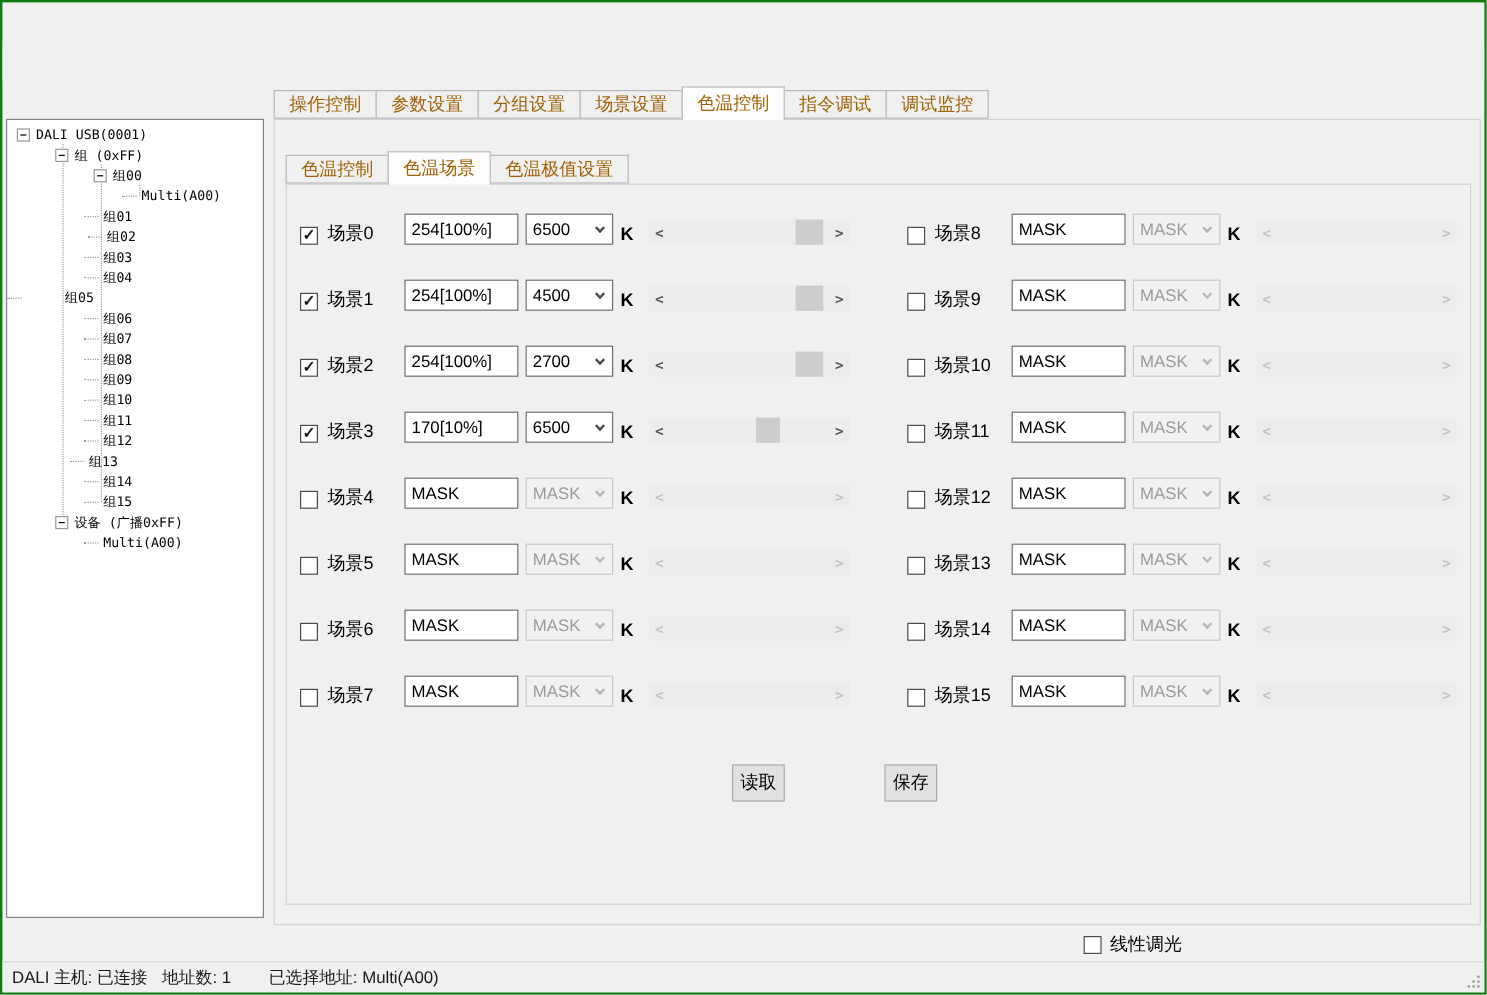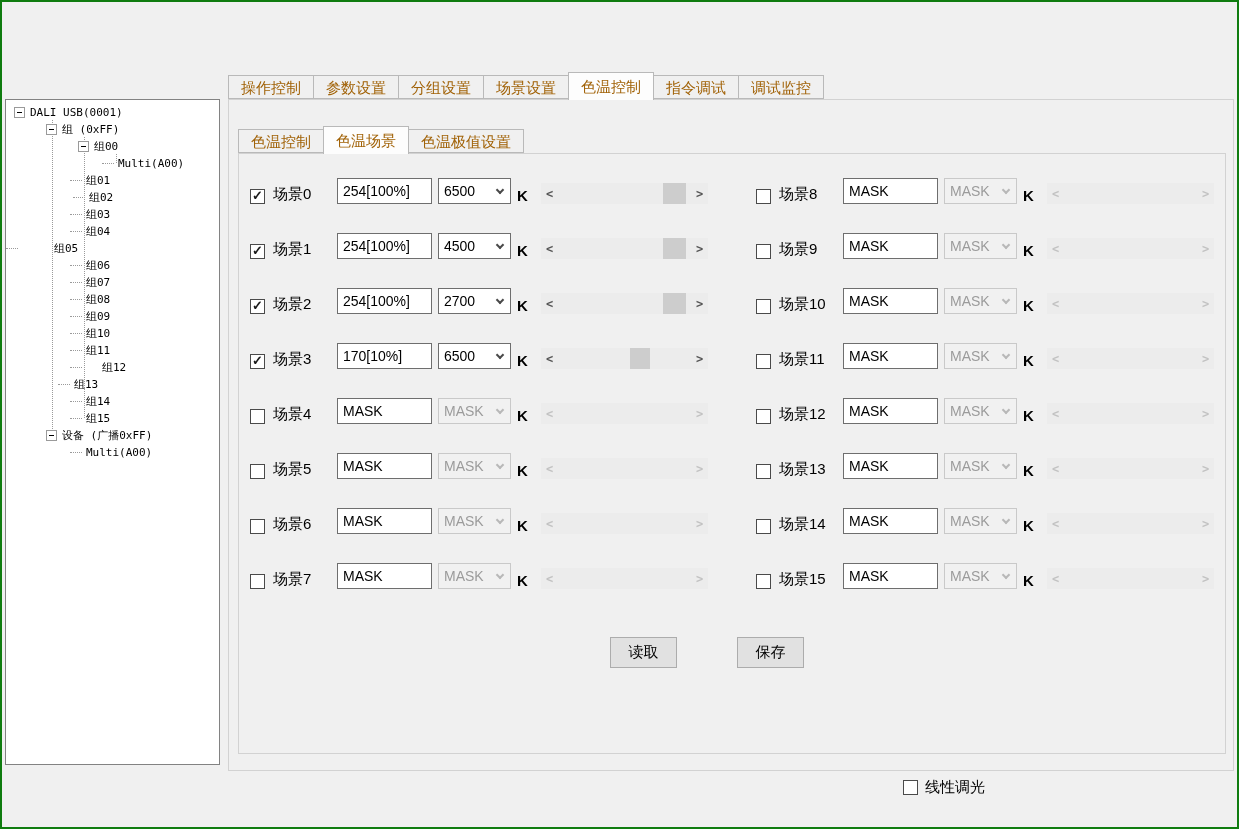"组12" div.tree-row { gap: 16px -> none }
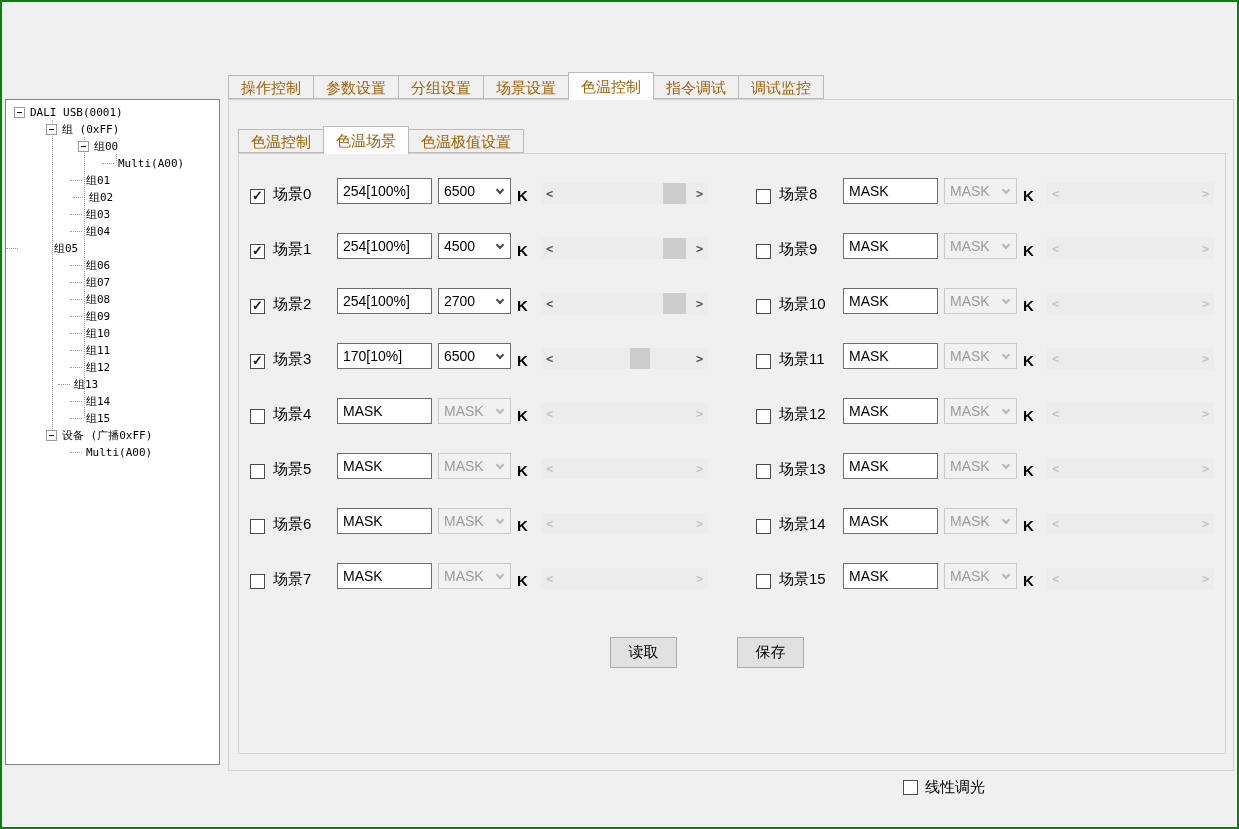"读取" .btn { width: 67px -> 44px }
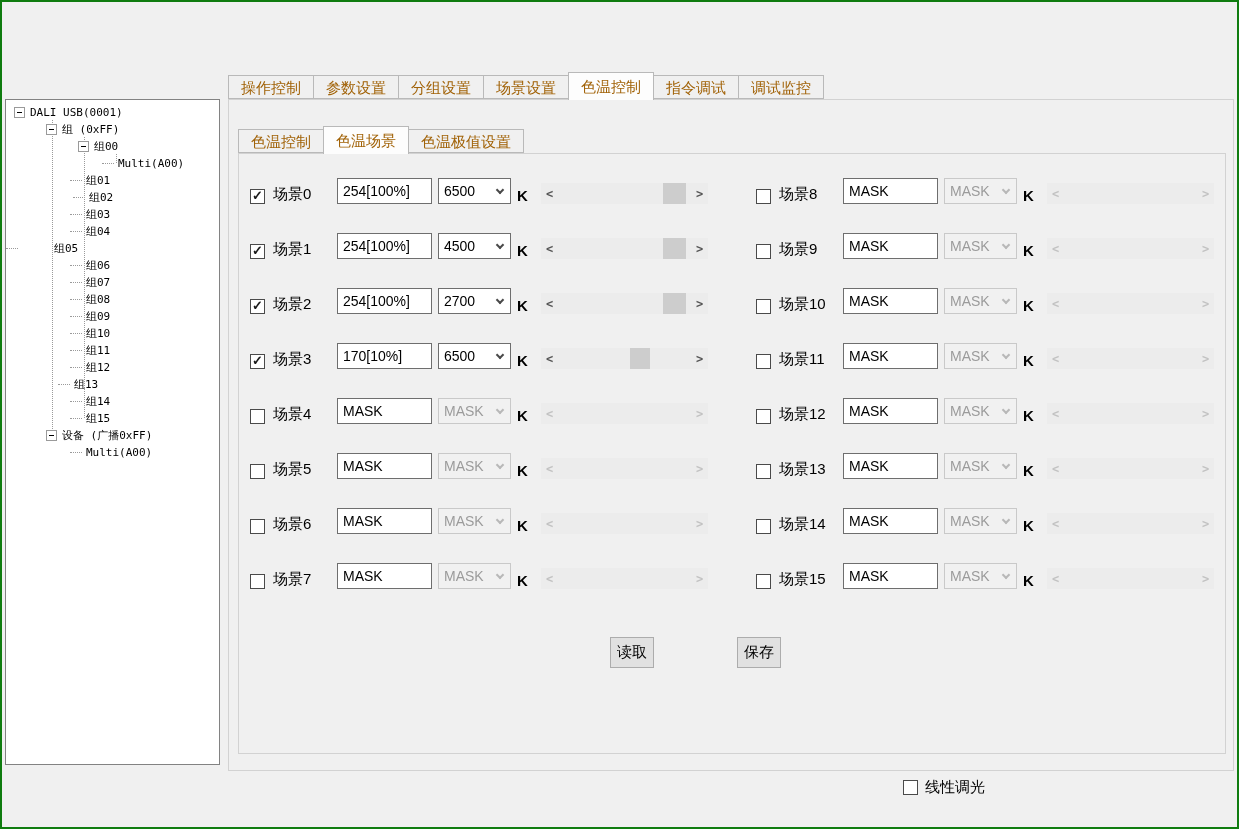"DALI 主机: 已连接" div.statusbar { html: none -> <div> <span>DALI 主机: 已连接</span> <span>地址数: 1</span> <span>已选择地址: Multi(A00)</span> <span></span> </div> }
